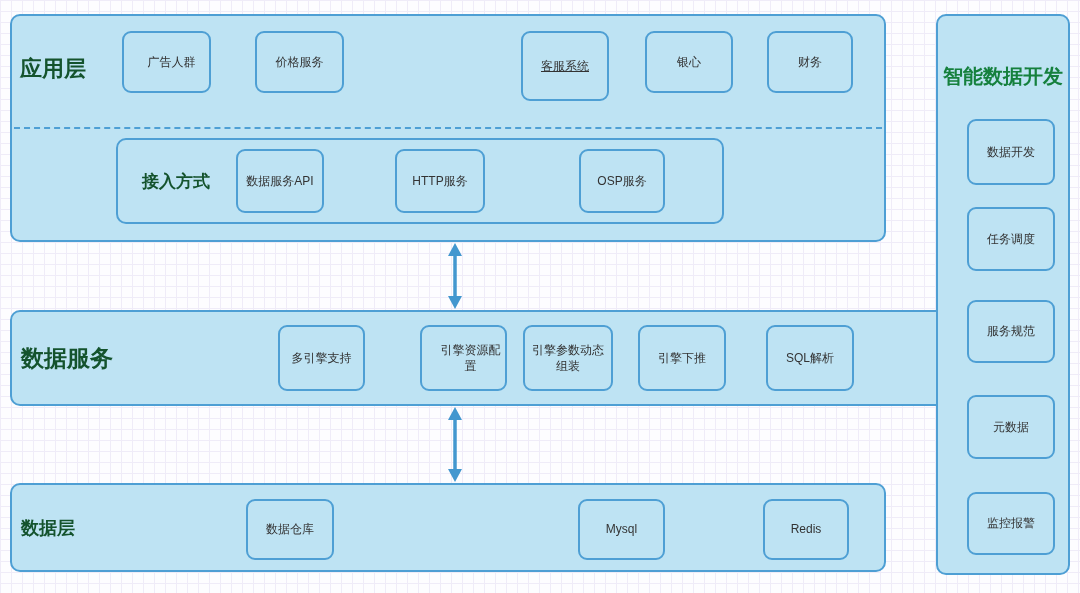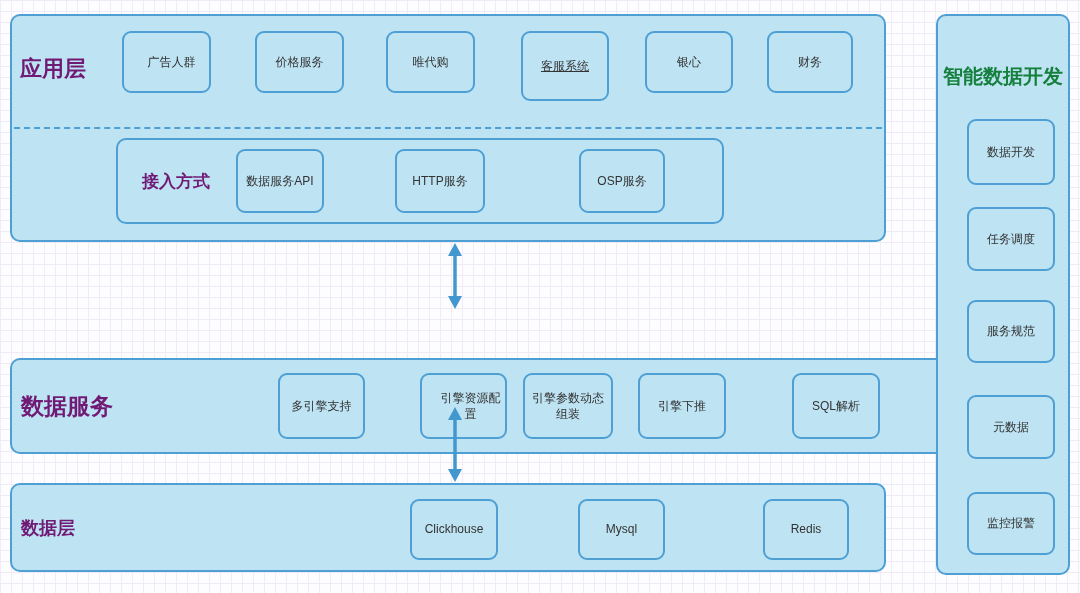"应用层" .layer-title { color: #701a75 -> #14532d }
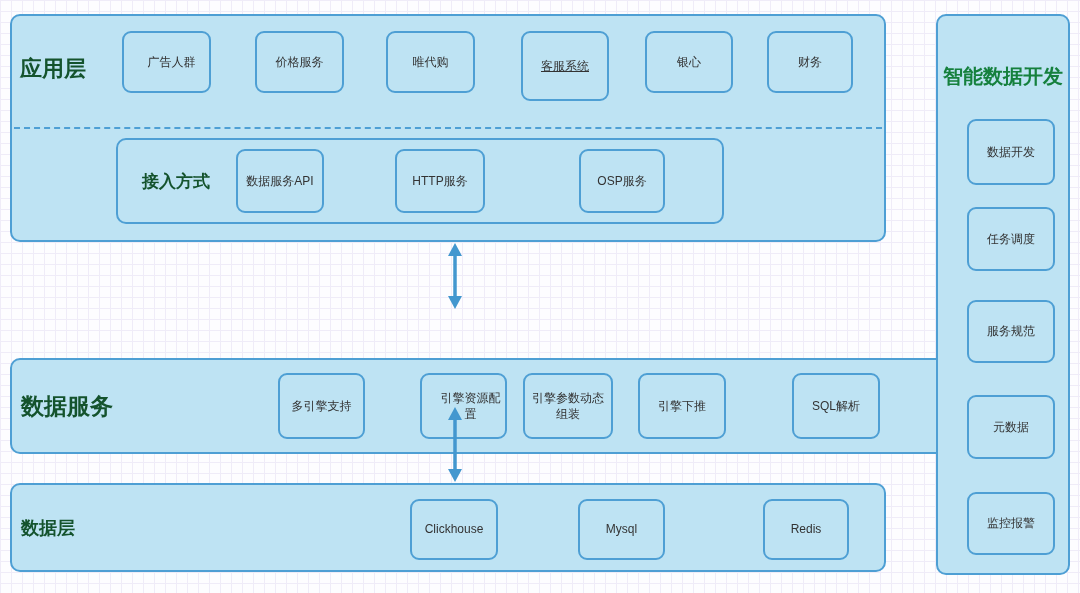"唯代购" div.node { html: <div>唯代购</div> -> none }
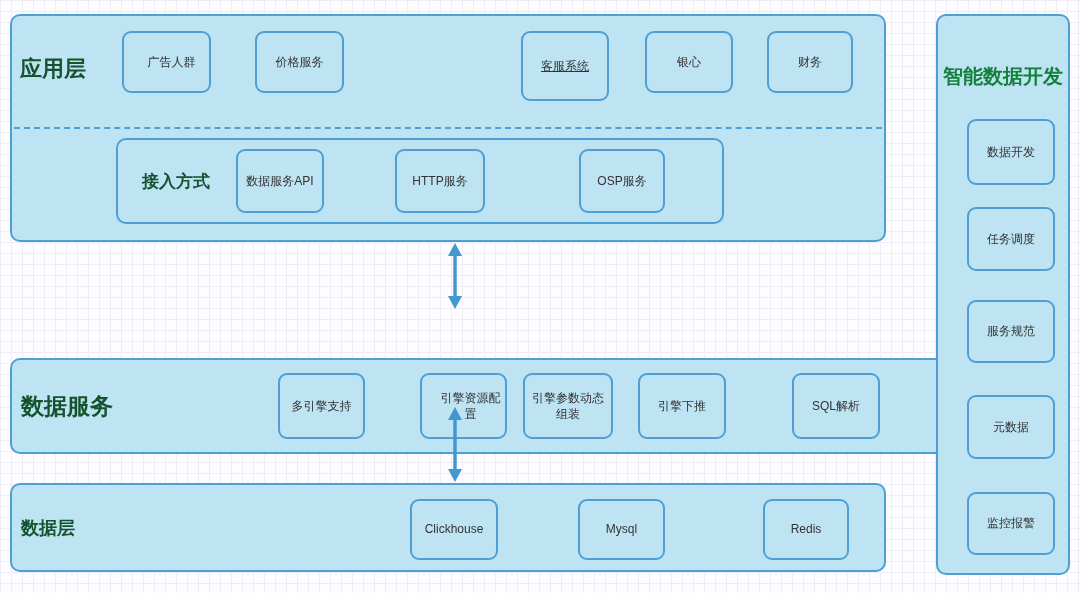"数据服务" div.container { margin-top: 48px -> none }
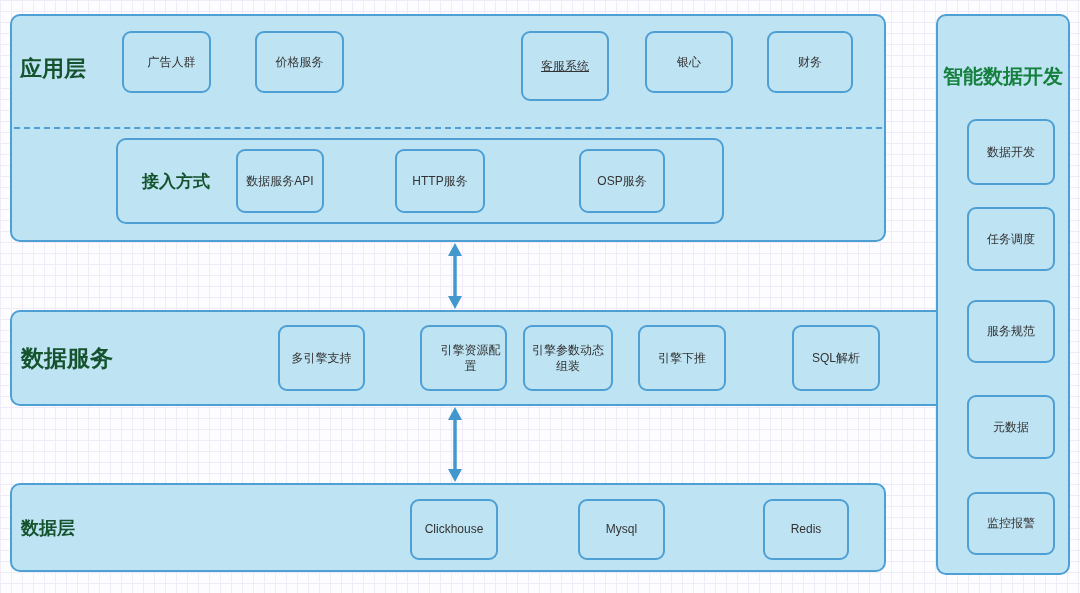"SQL解析" div.node { left: 780px -> 754px }
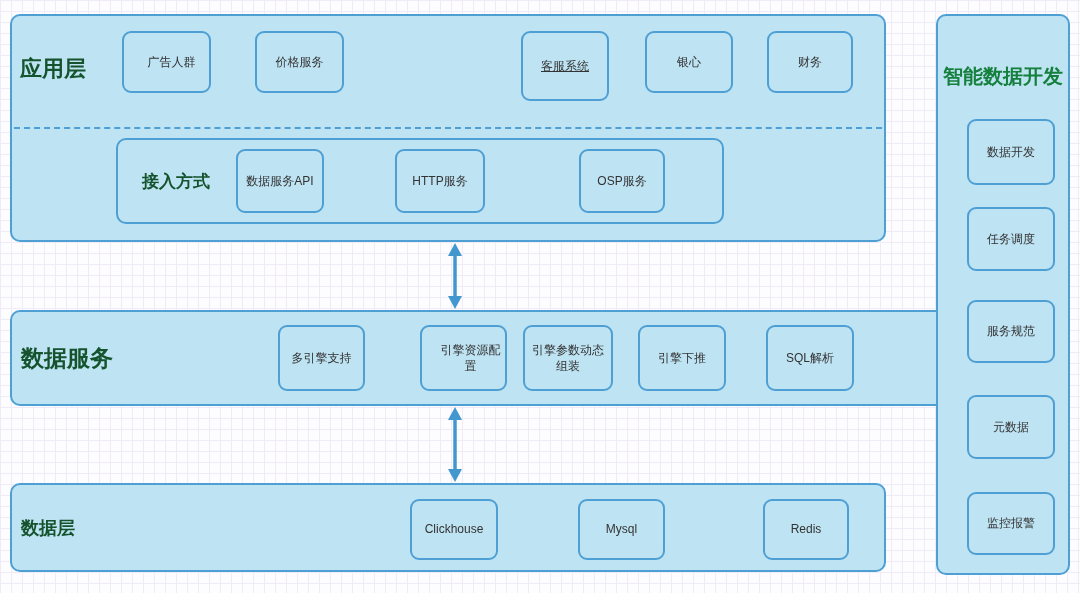"数据仓库" div.node { html: none -> <div>数据仓库</div> }
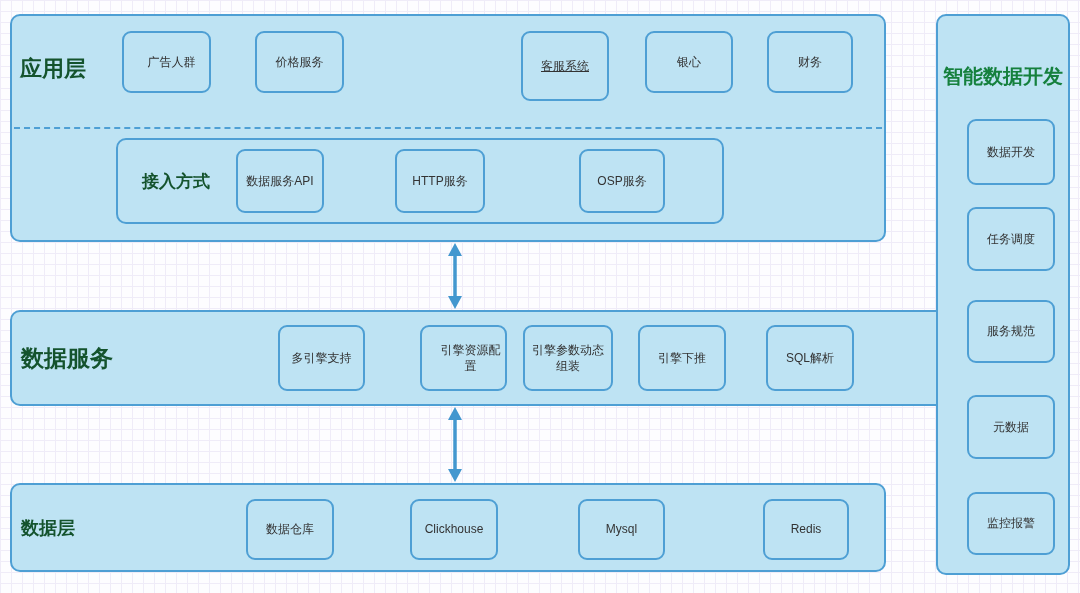"Clickhouse" div.node { html: <div>Clickhouse</div> -> none }
